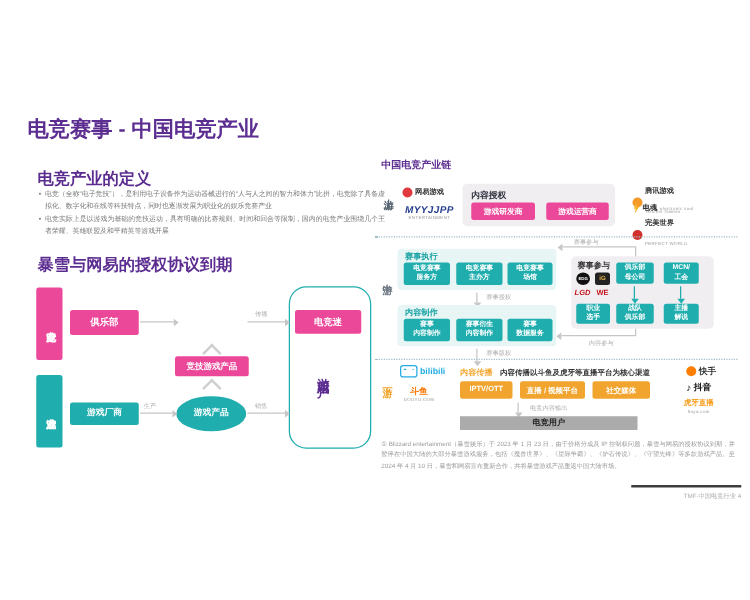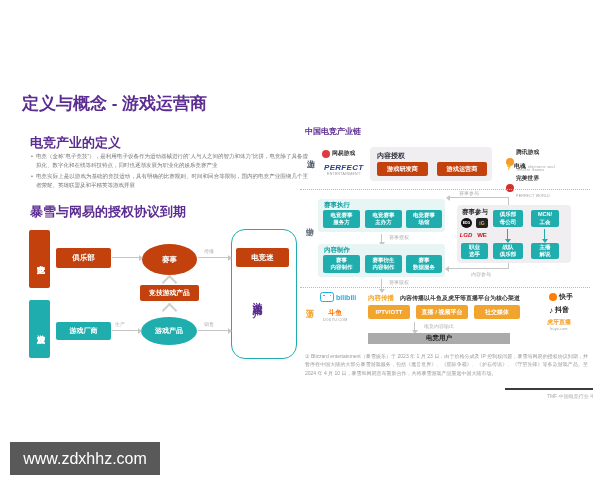"定义与概念 - 游戏运营商" h1.title { text: 定义与概念 - 游戏运营商 -> 电竞赛事 - 中国电竞产业 }
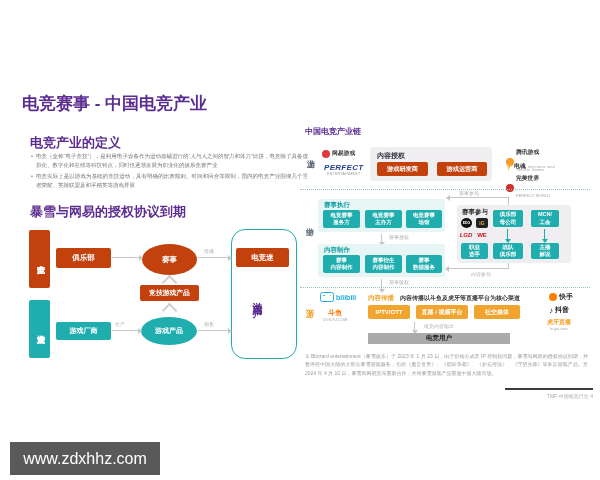"PERFECT" div { text: PERFECT -> MYYJJPP }
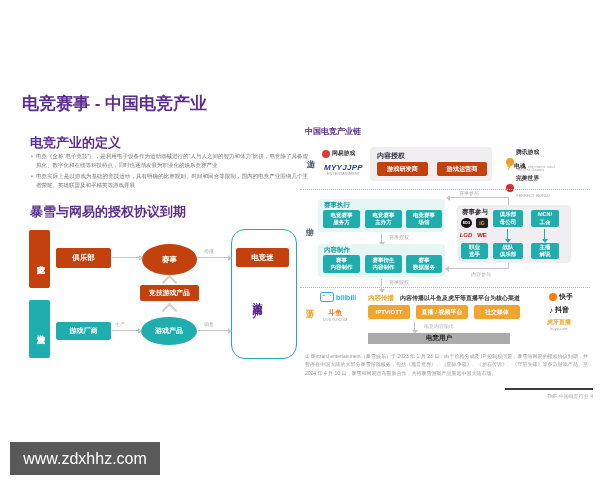"俱乐部" .pbox { background: #c2410c -> #ec4899 }
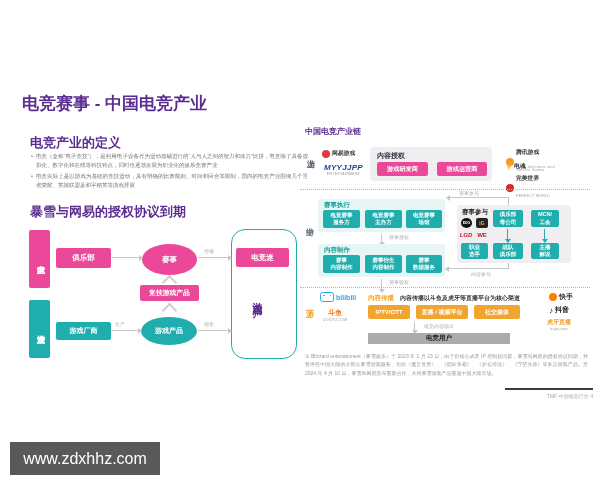"赛事" div.pbox { html: <div>赛事</div> -> none }
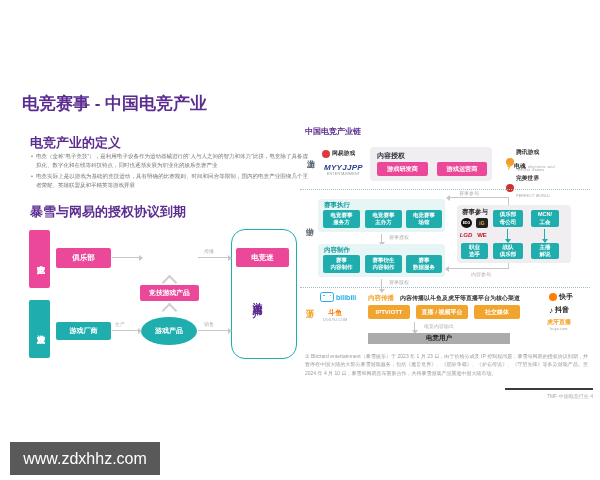"www.zdxhhz.com" div.watermark { html: <div>www.zdxhhz.com</div> -> none }
